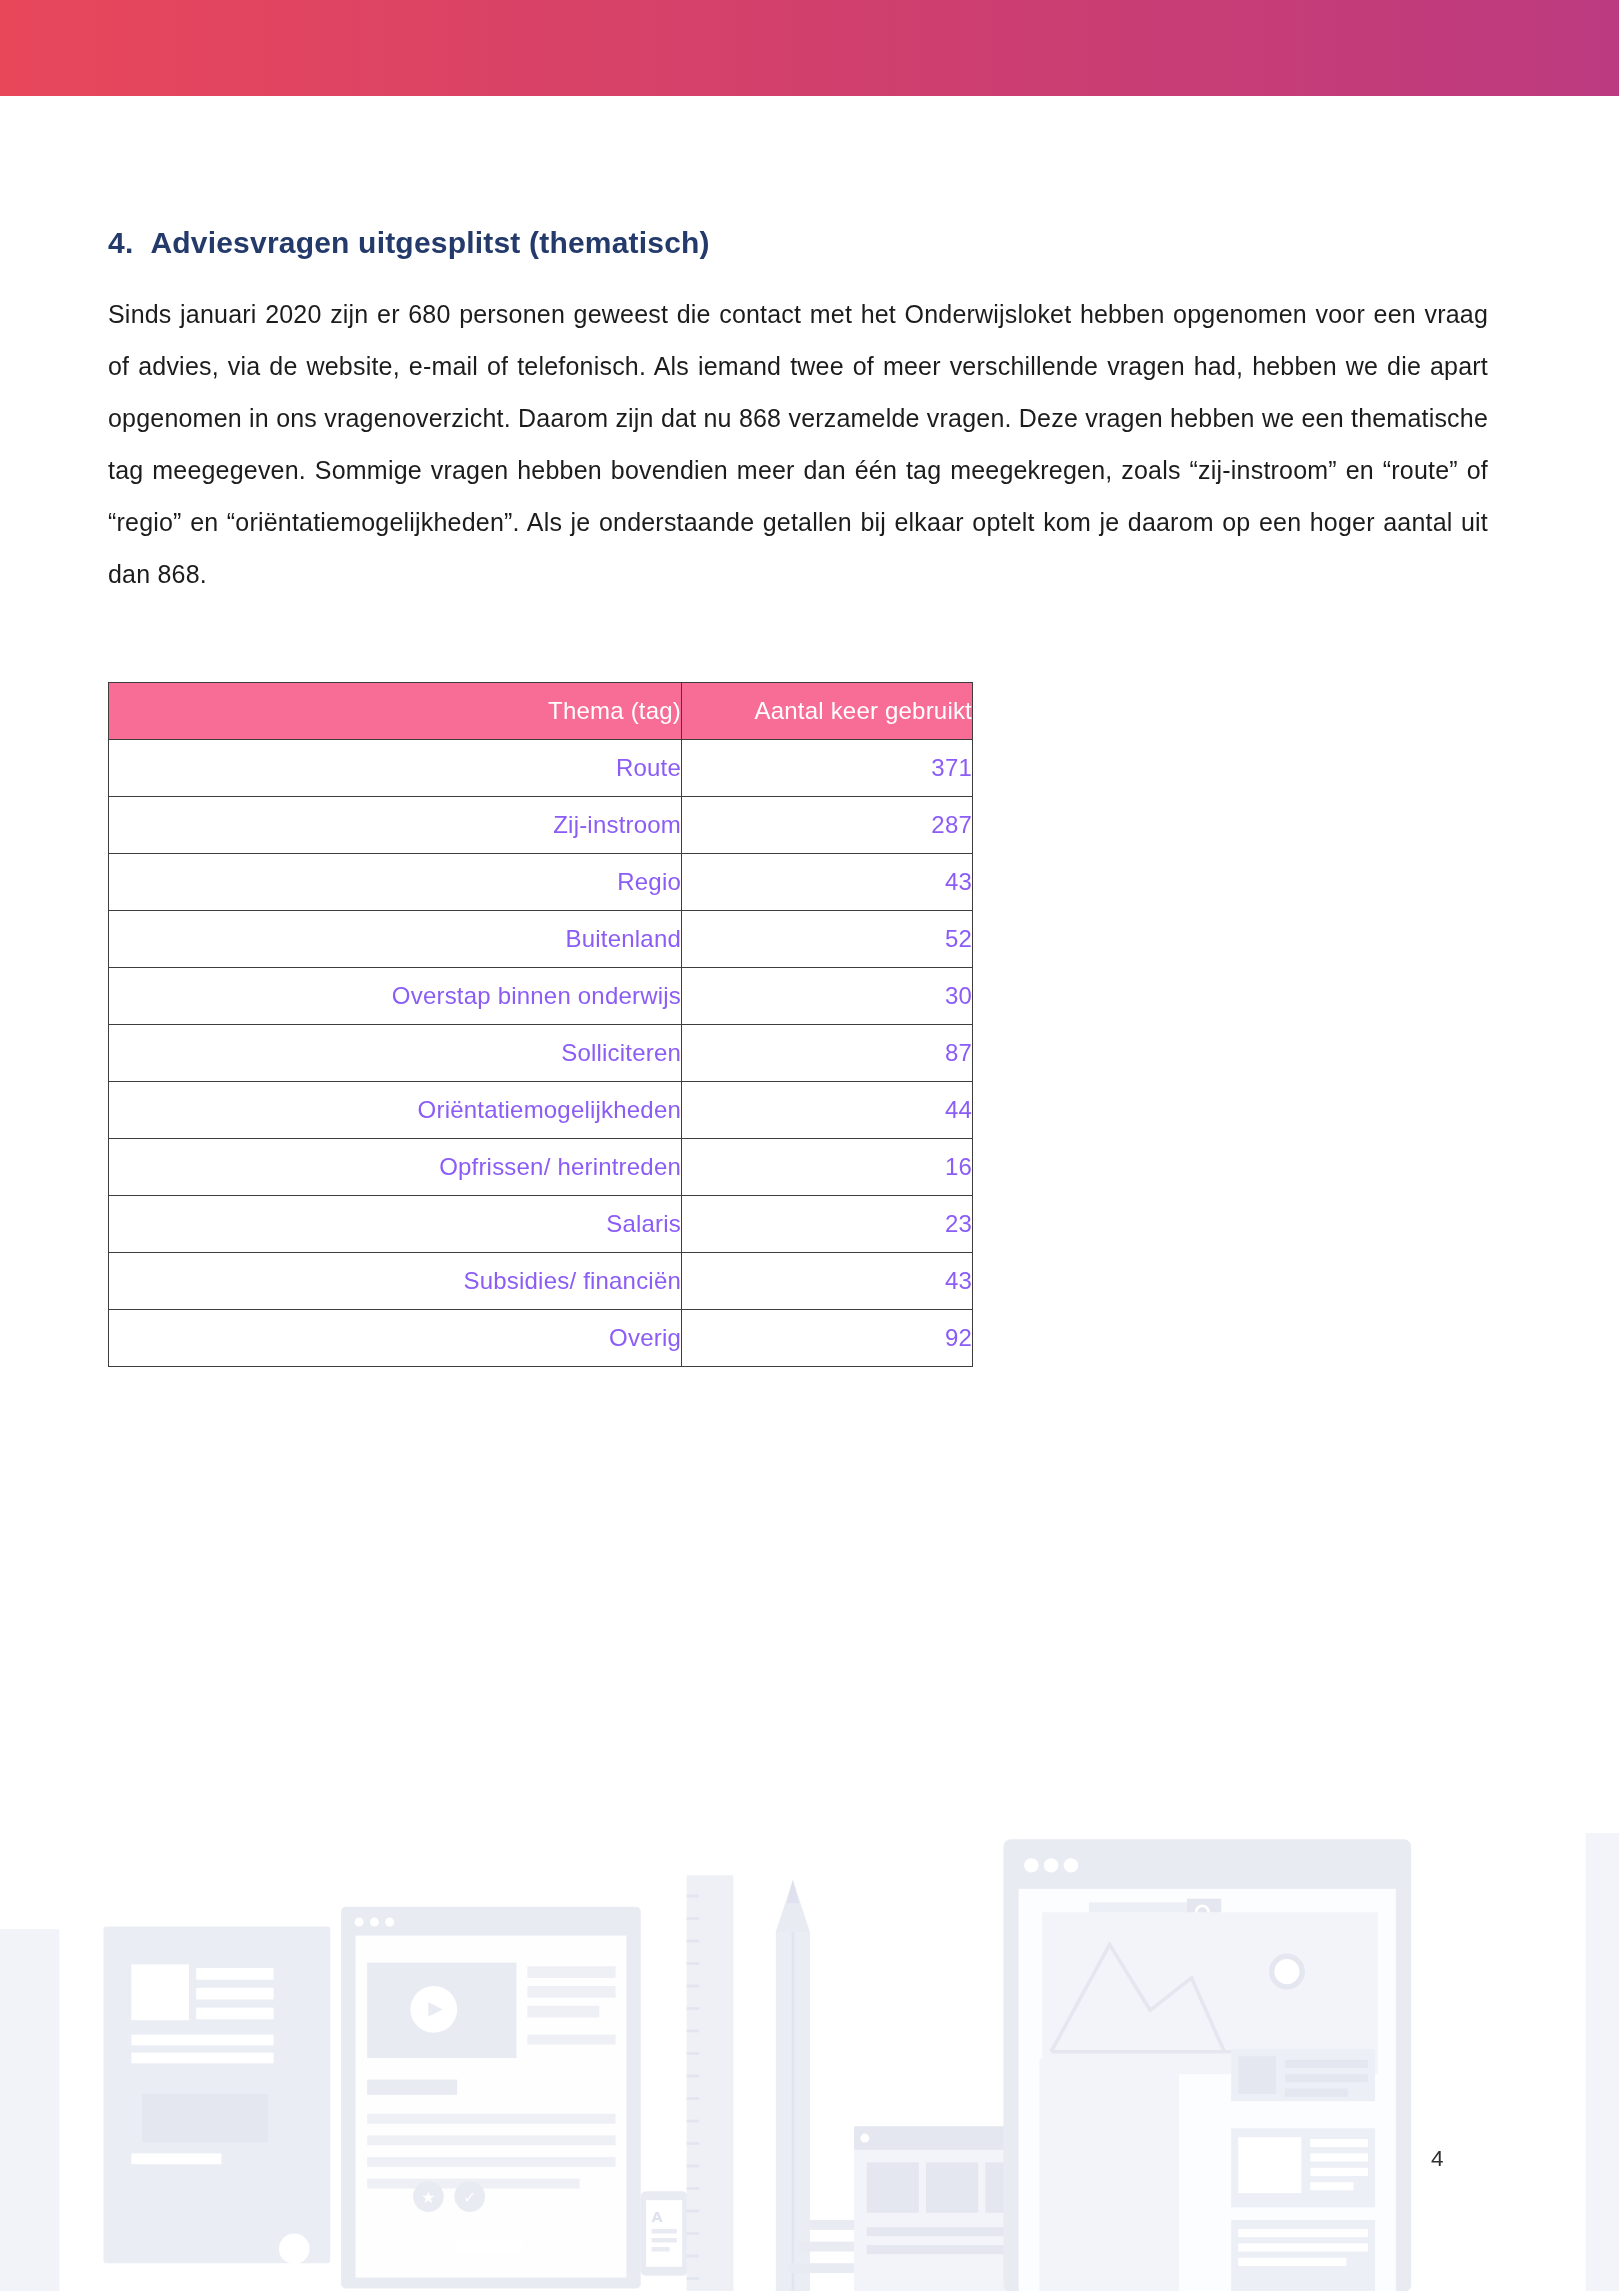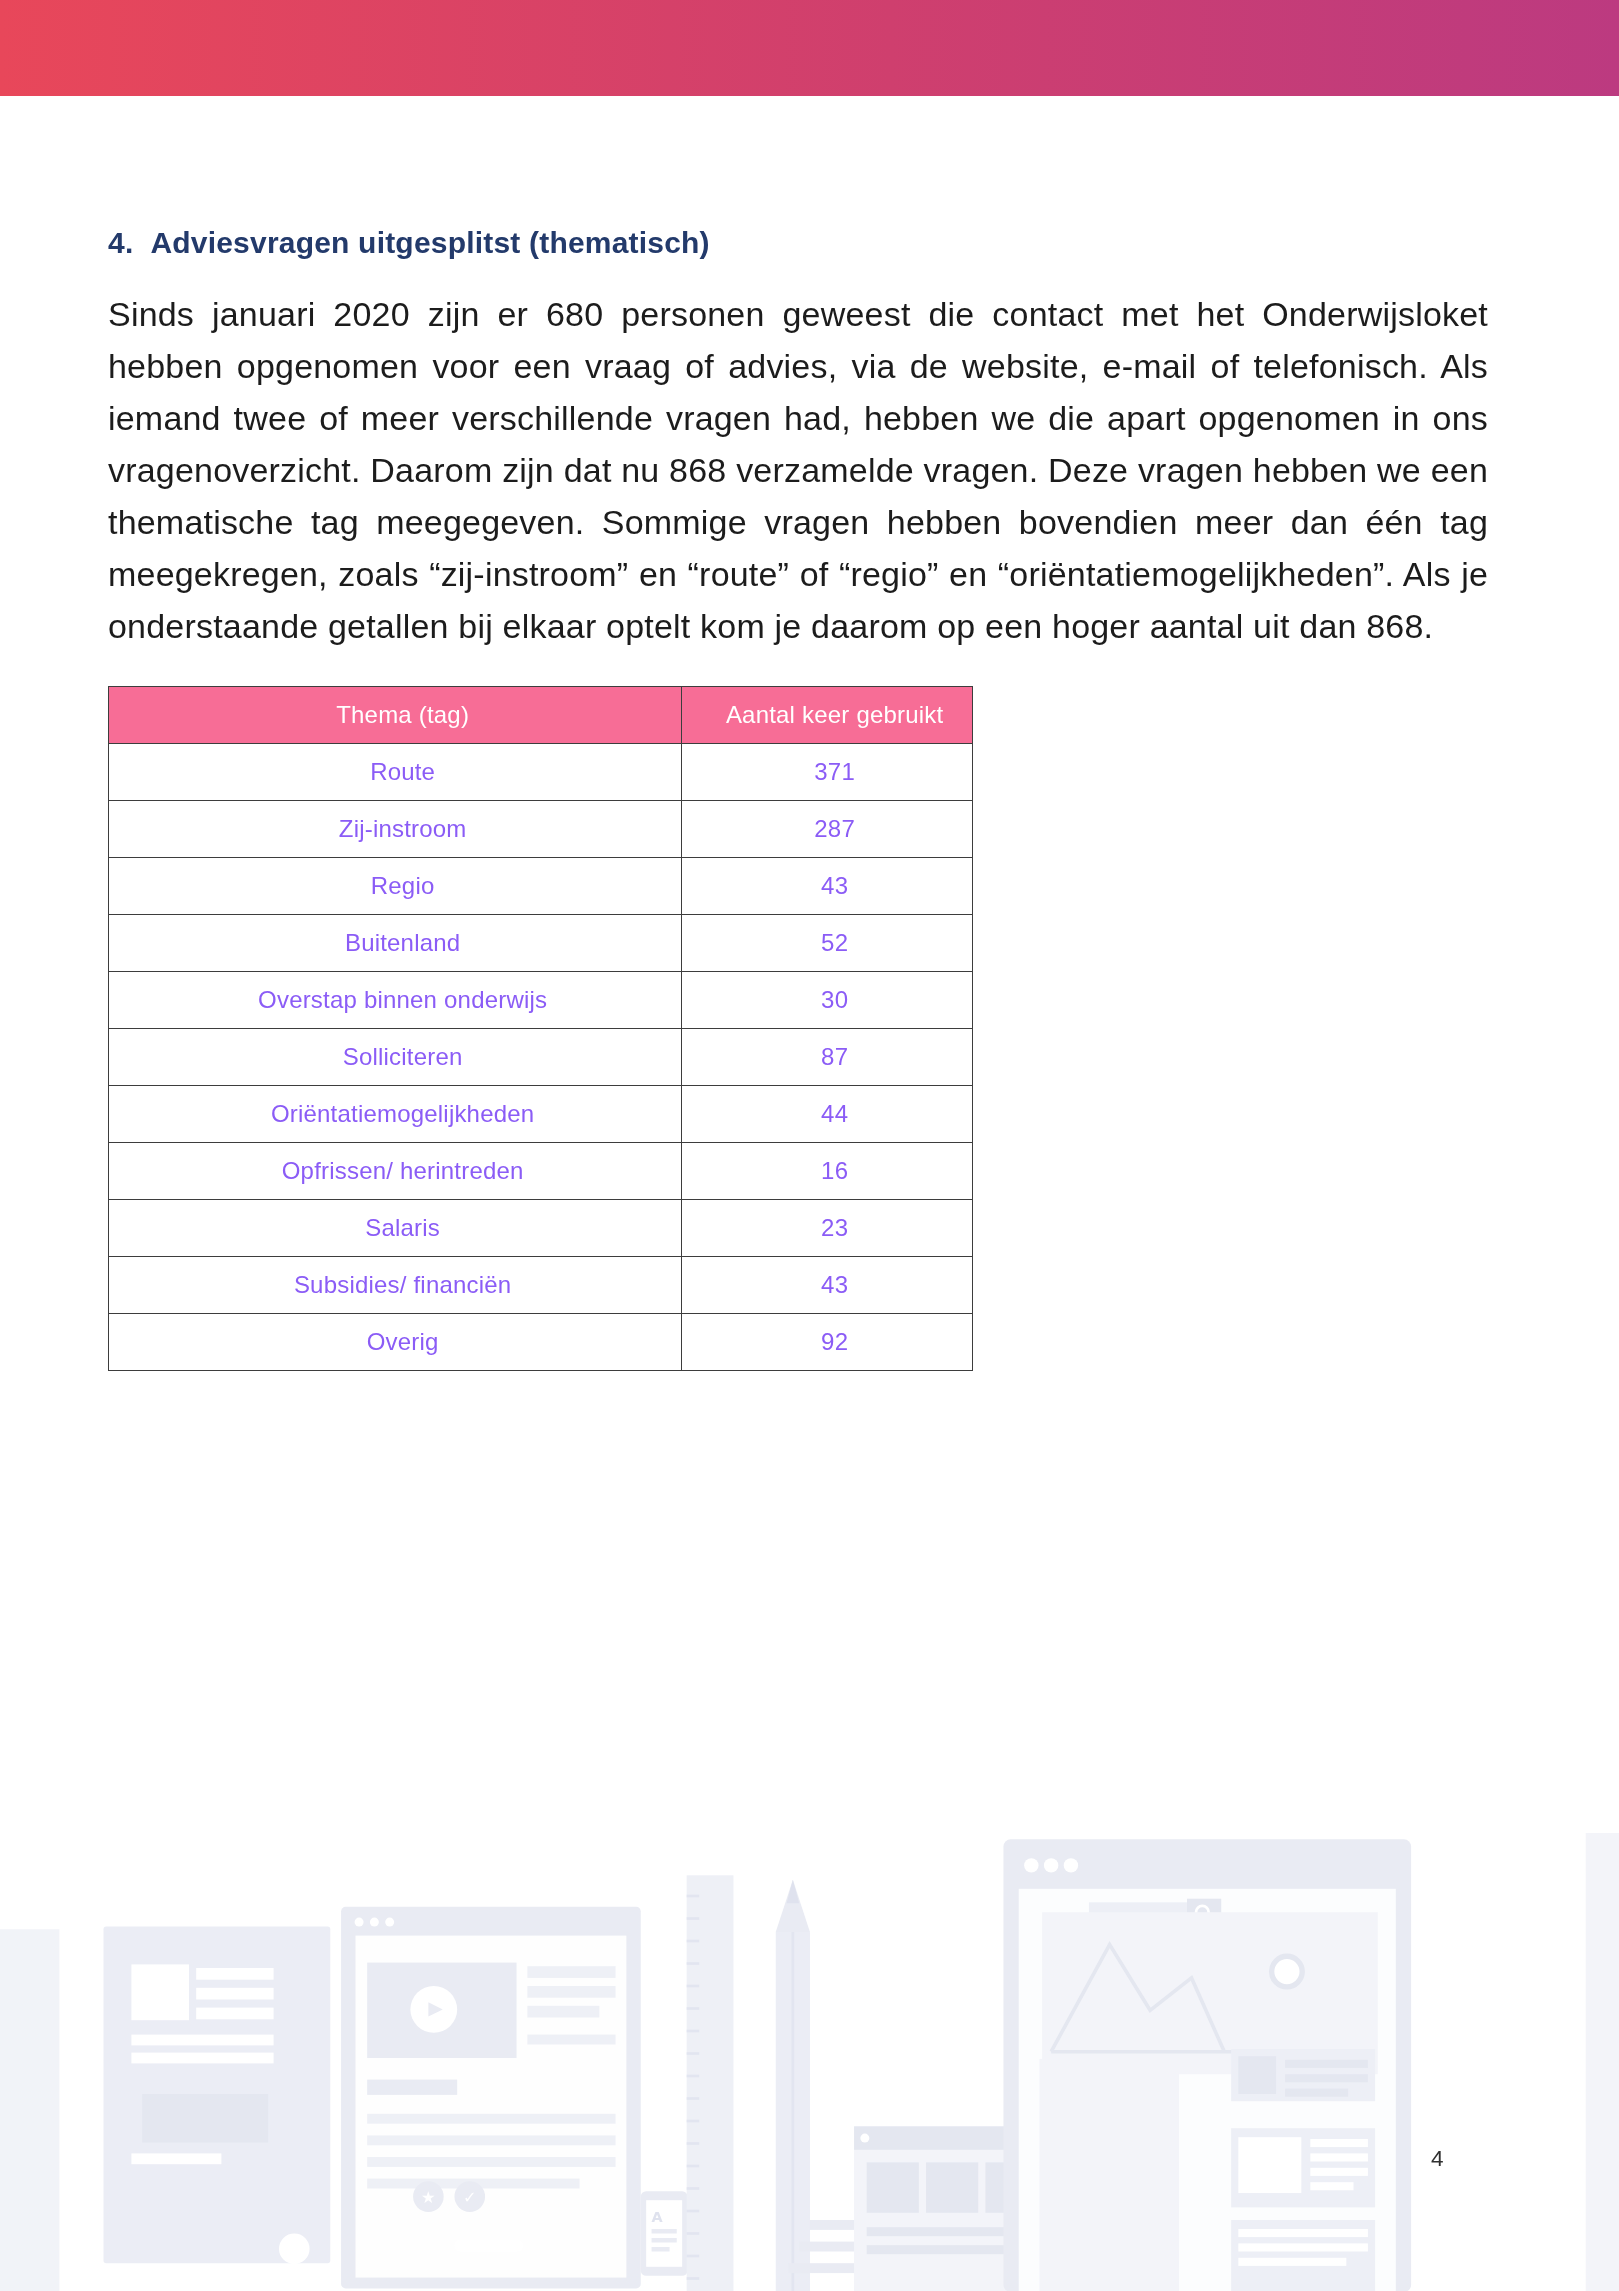"Sinds januari 2020 zijn er" .paragraph { font-size: 34px -> 25px }
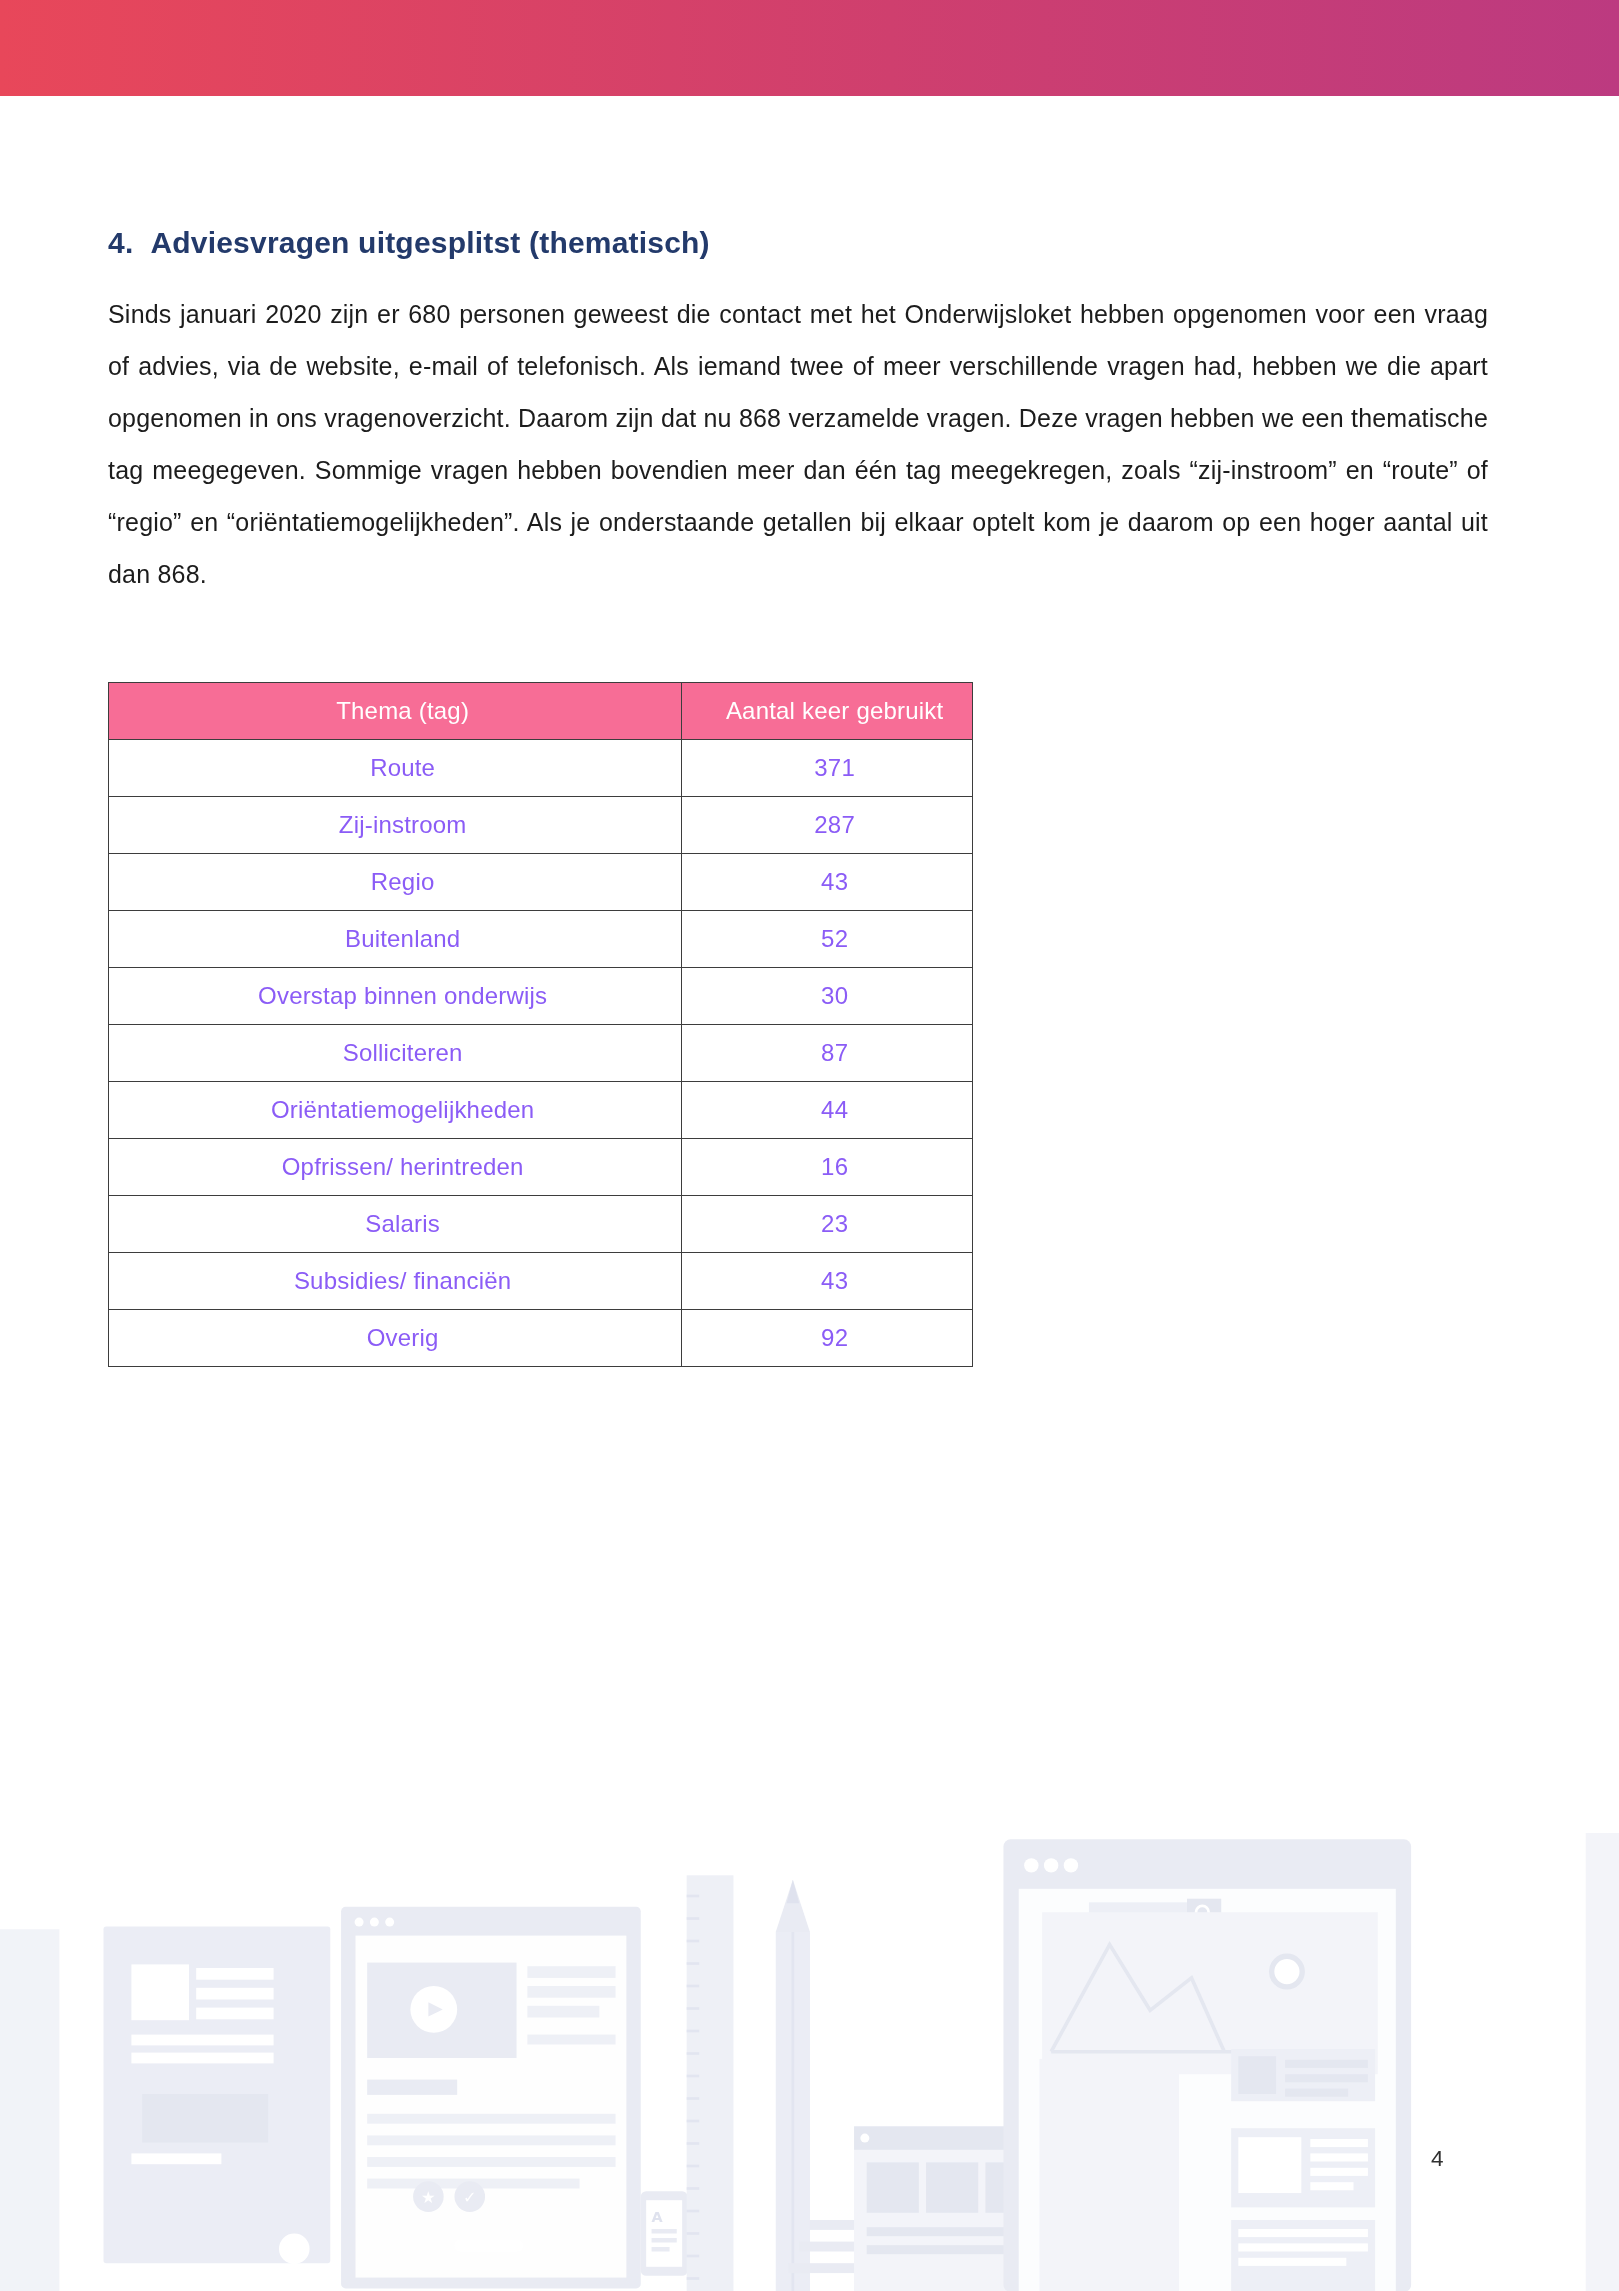"Thema (tag)" .theme-table th, .theme-table td { text-align: center -> right }
